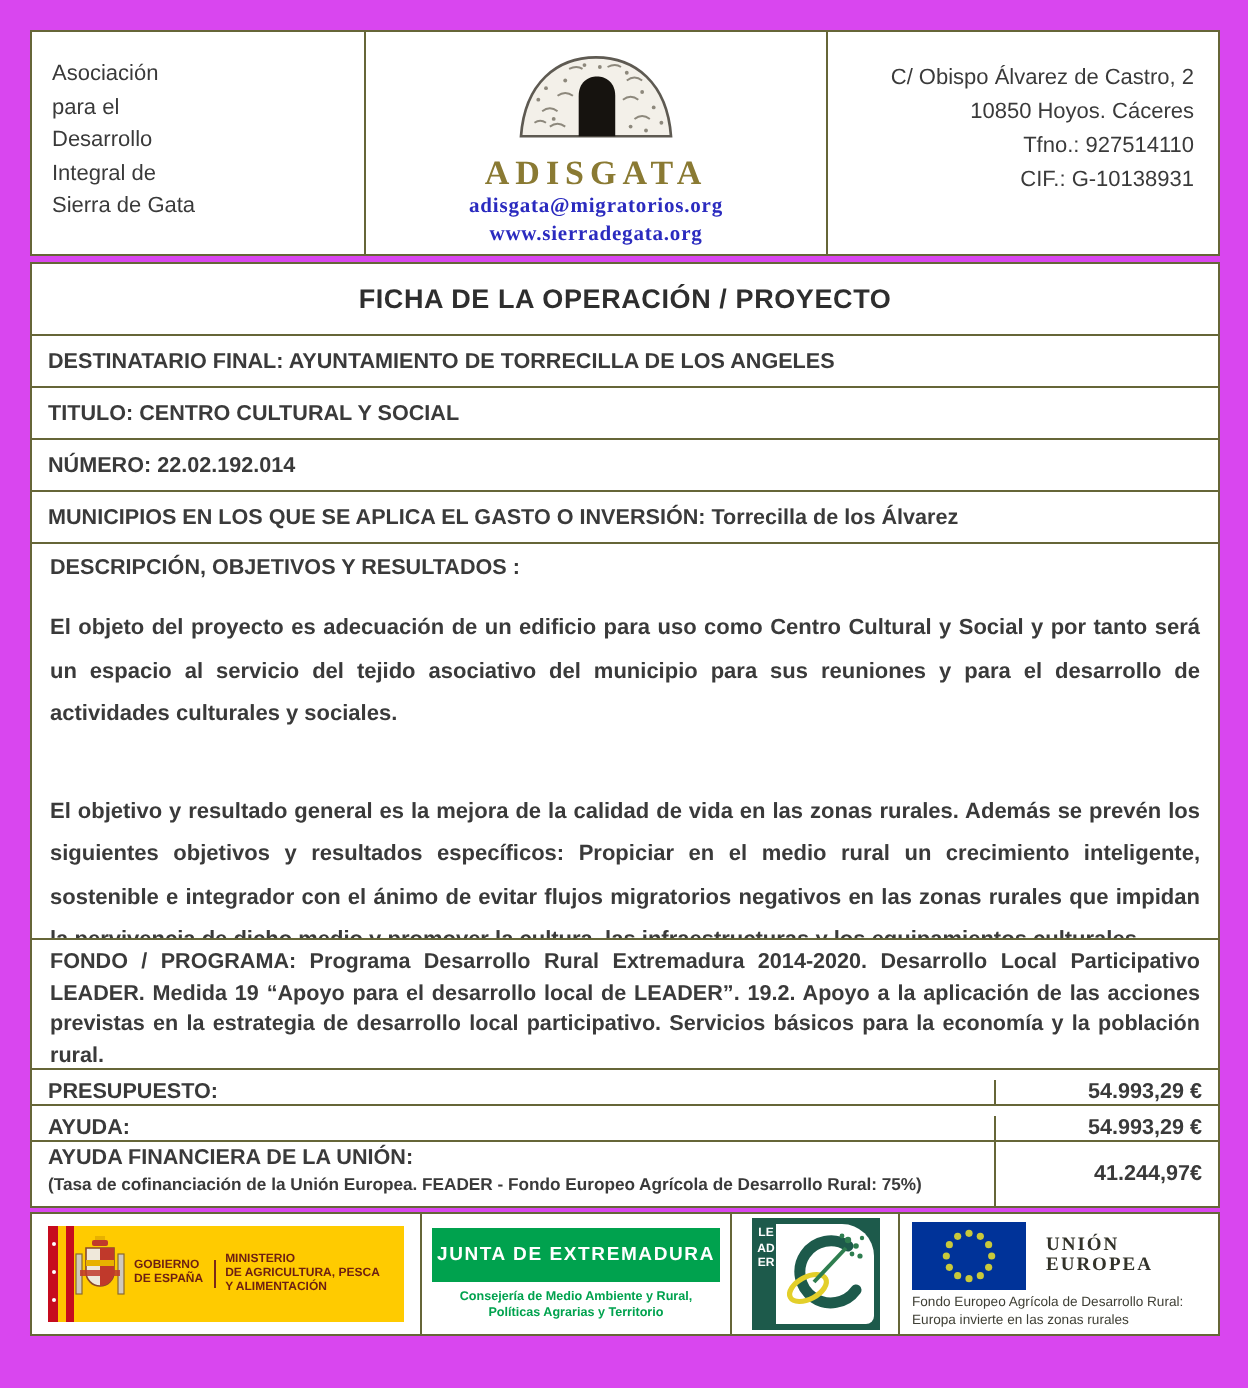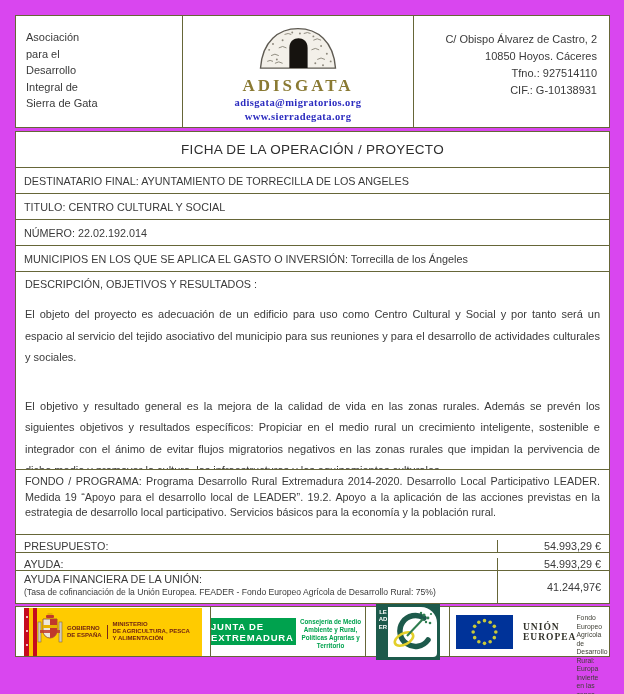"FICHA DE LA OPERACIÓN /" .m-row { font-weight: none -> bold }
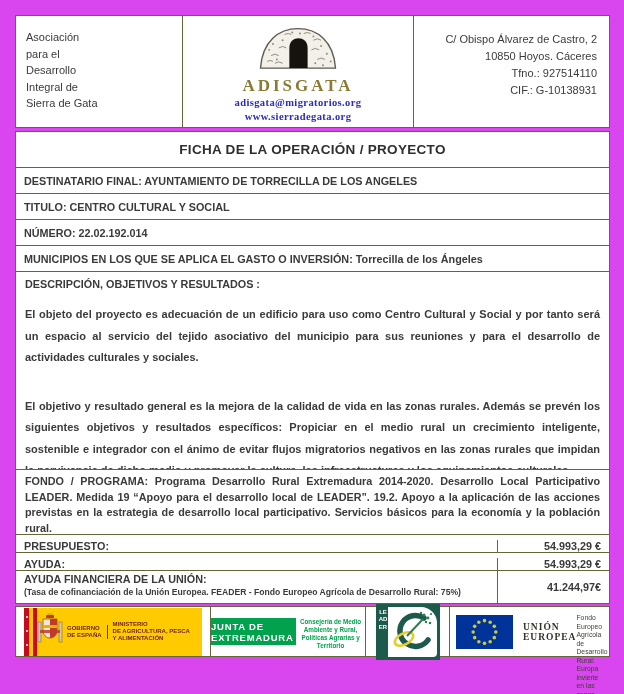"MUNICIPIOS EN LOS QUE SE" div.m-row { text: Ángeles -> Álvarez }
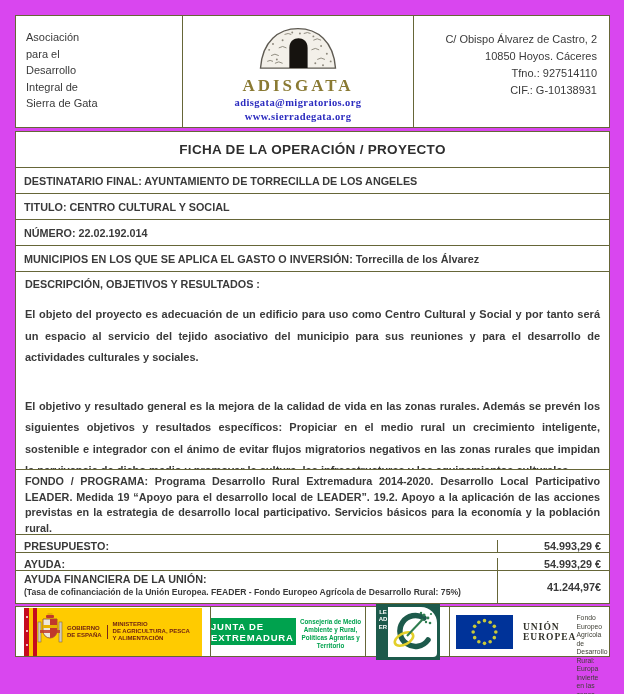"JUNTA DE EXTREMADURA" .f-cell { flex-direction: row -> column; height: 51px -> 62px }
